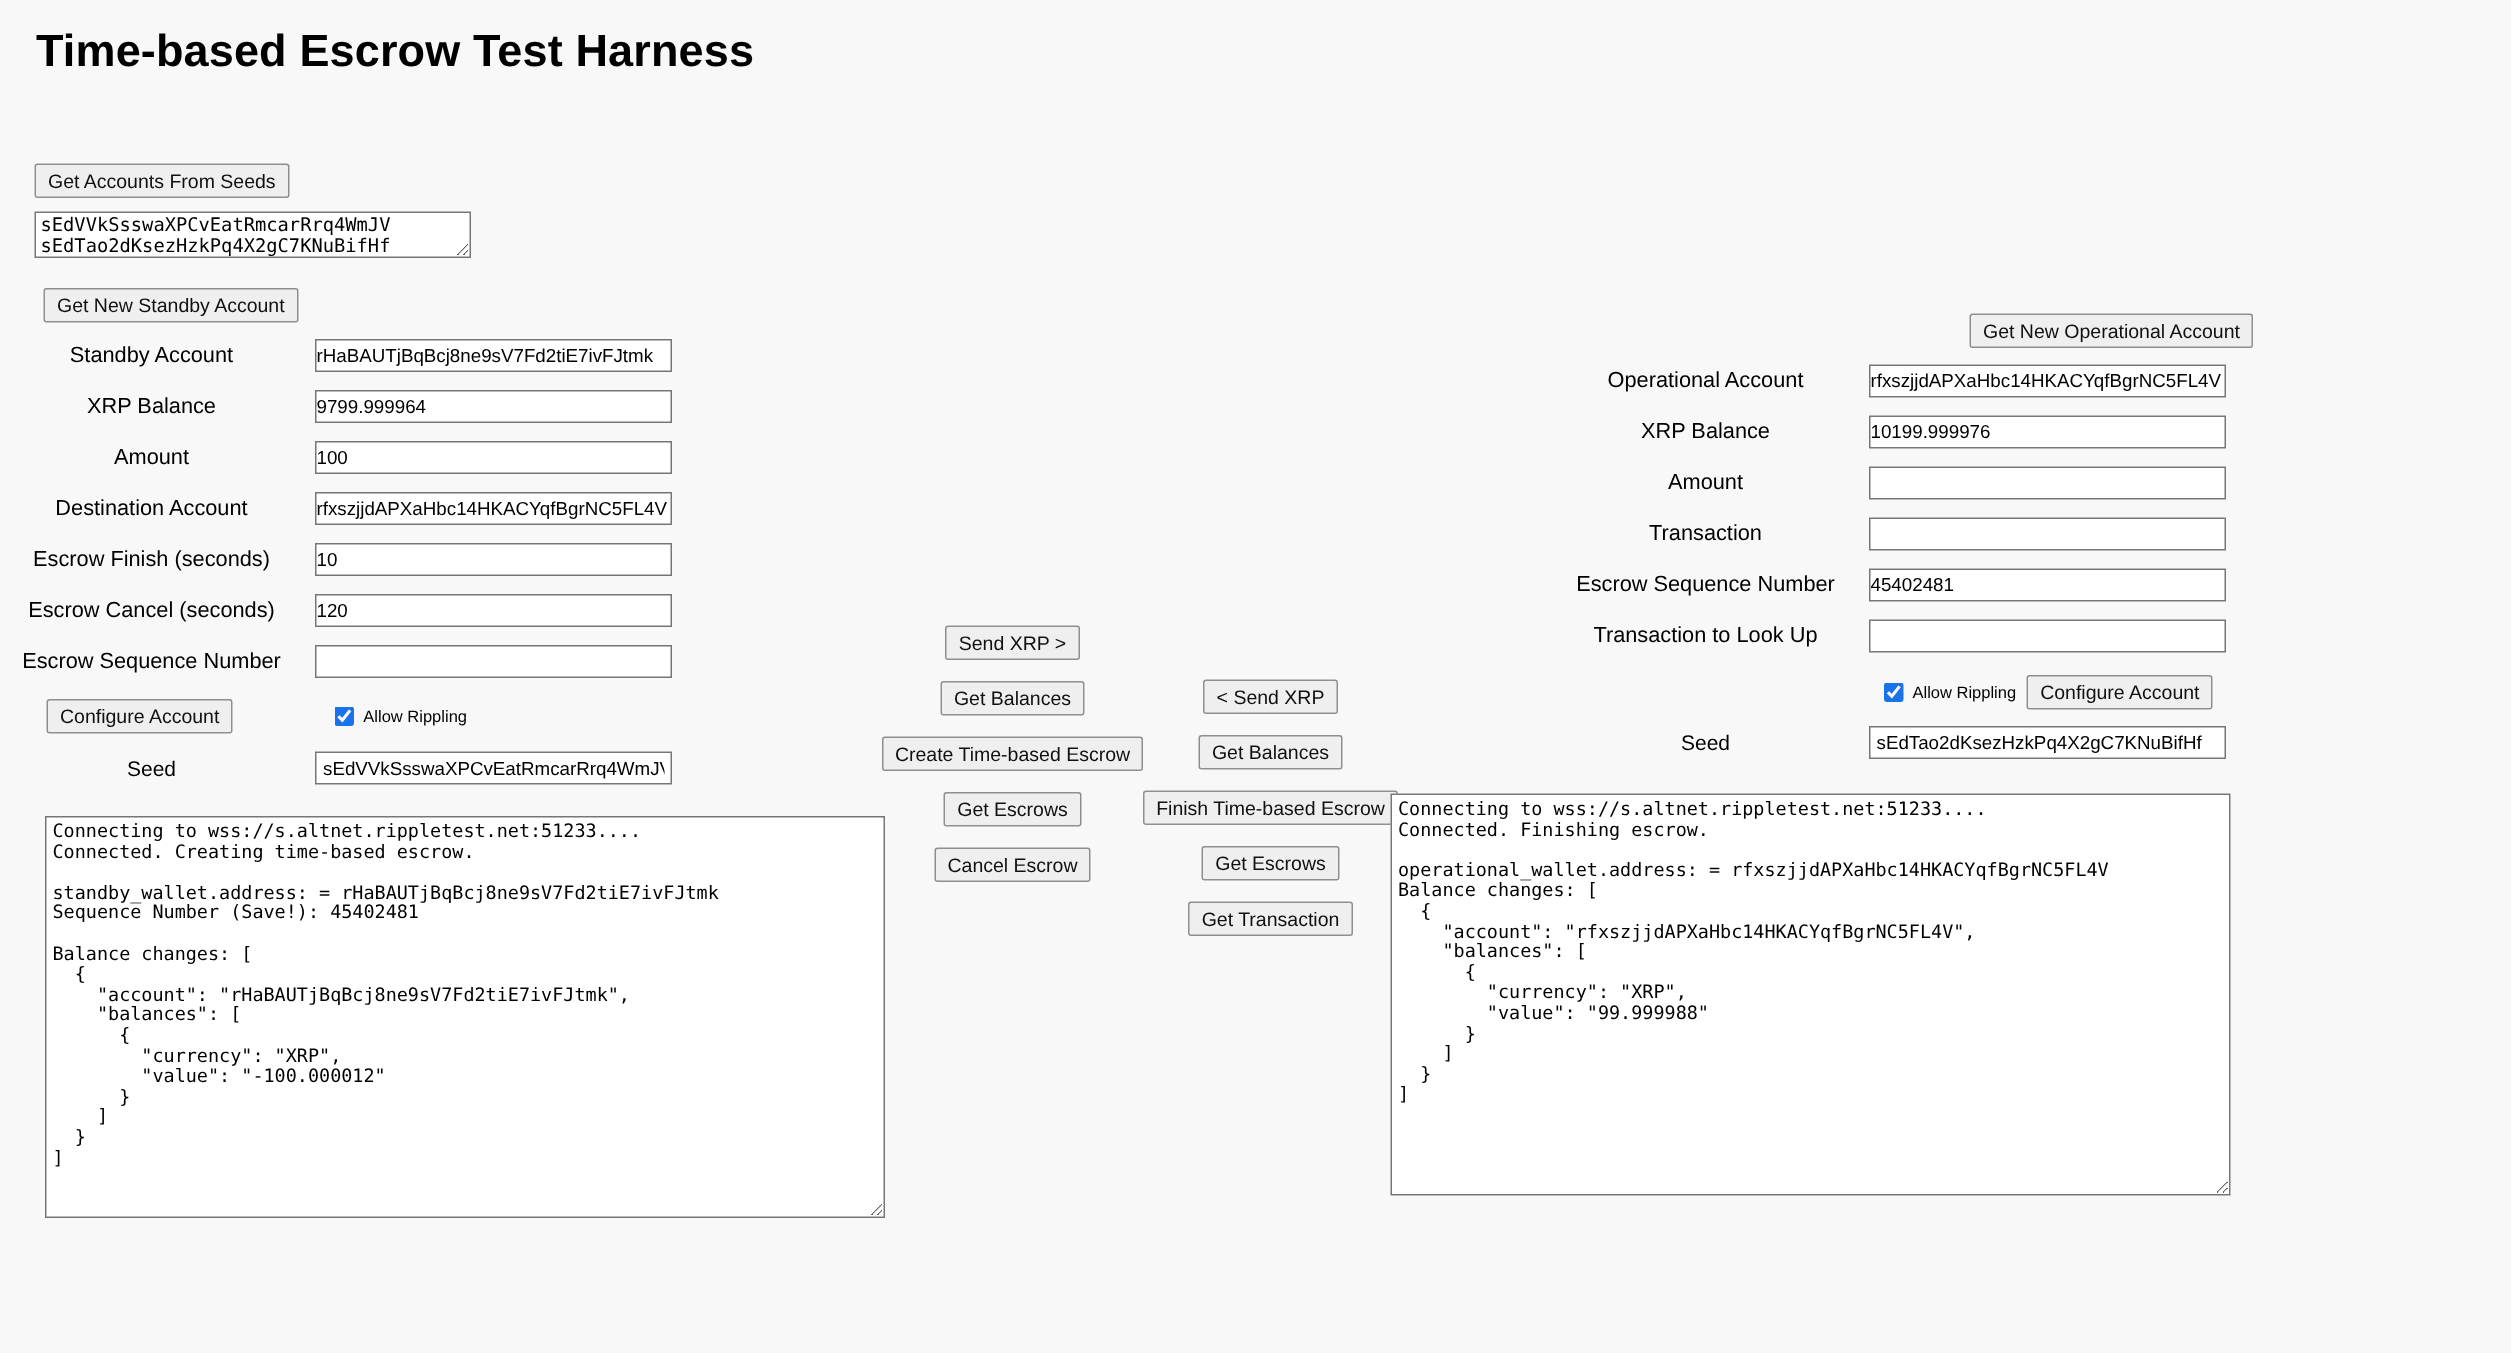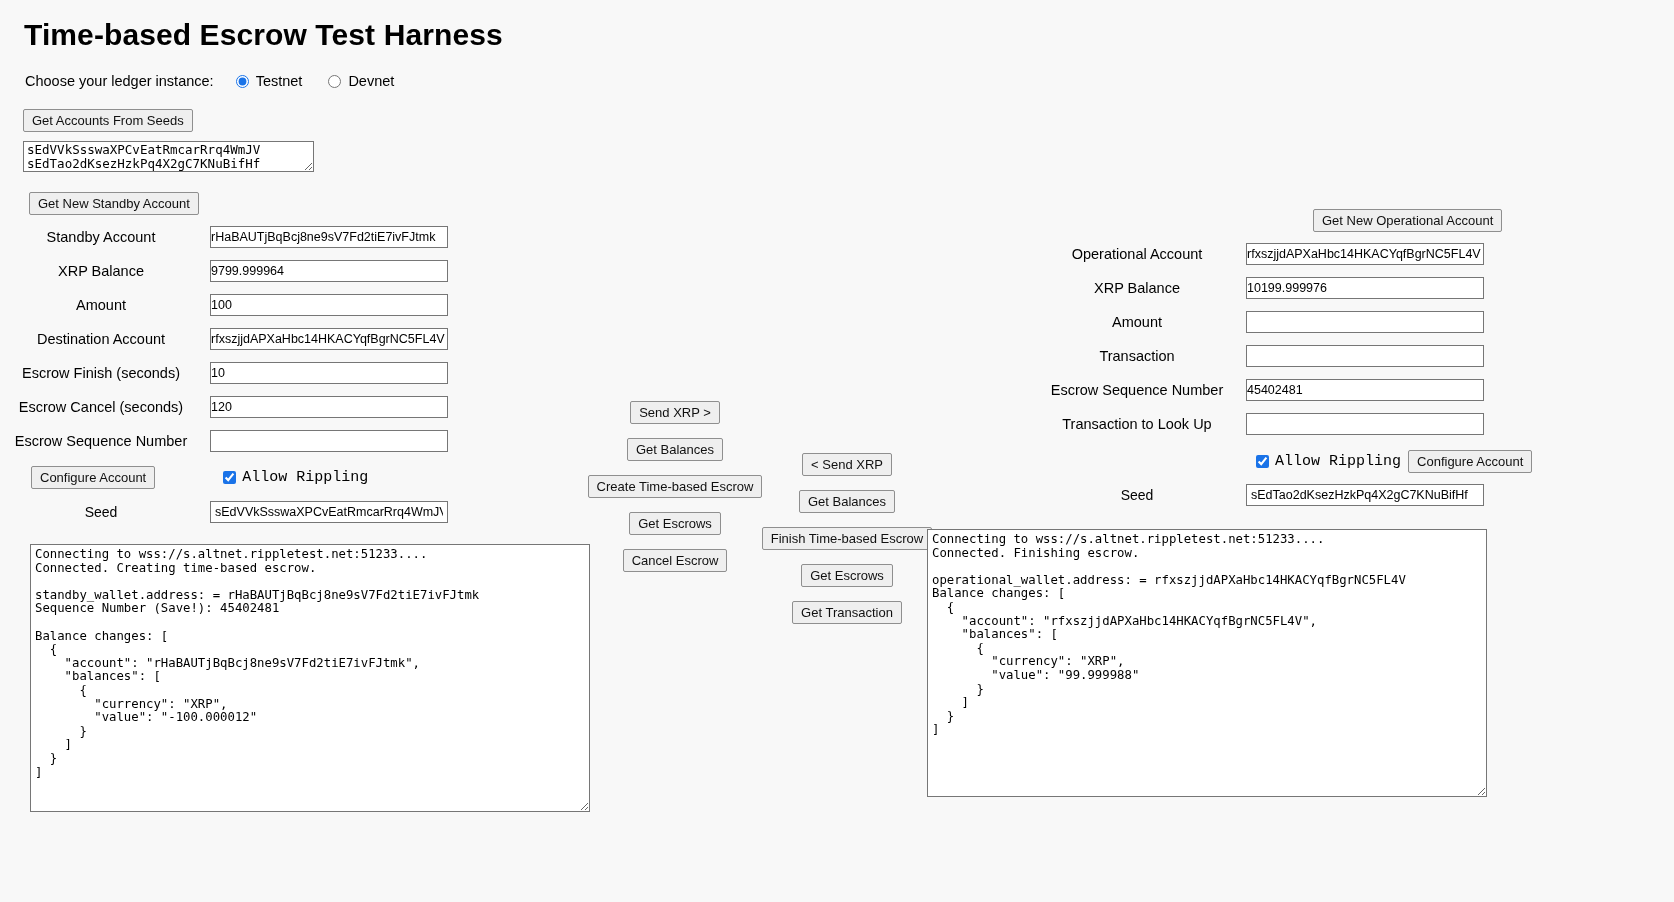"Choose your ledger instance:" div.ledger-row { html: <div> <span>Choose your ledger instance:</span> <span> <input> <label>Testnet</label> </span> <span> <input> <label>Devnet</label> </span> </div> -> none }
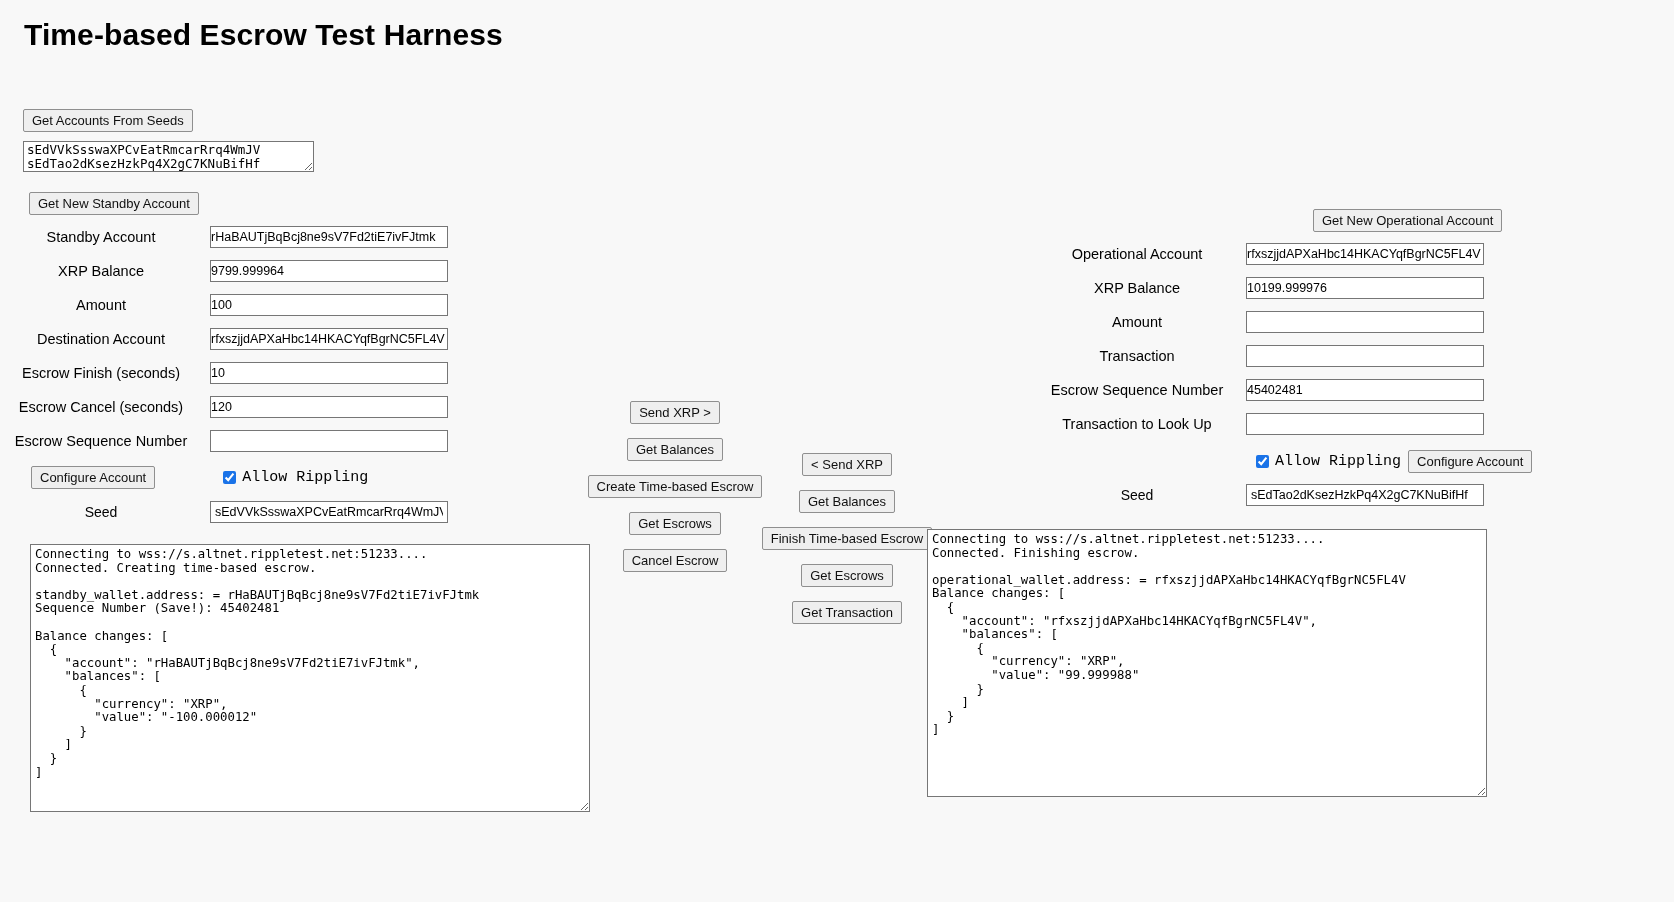"Send XRP >" .center-col.colA { top: 401px -> 417px }
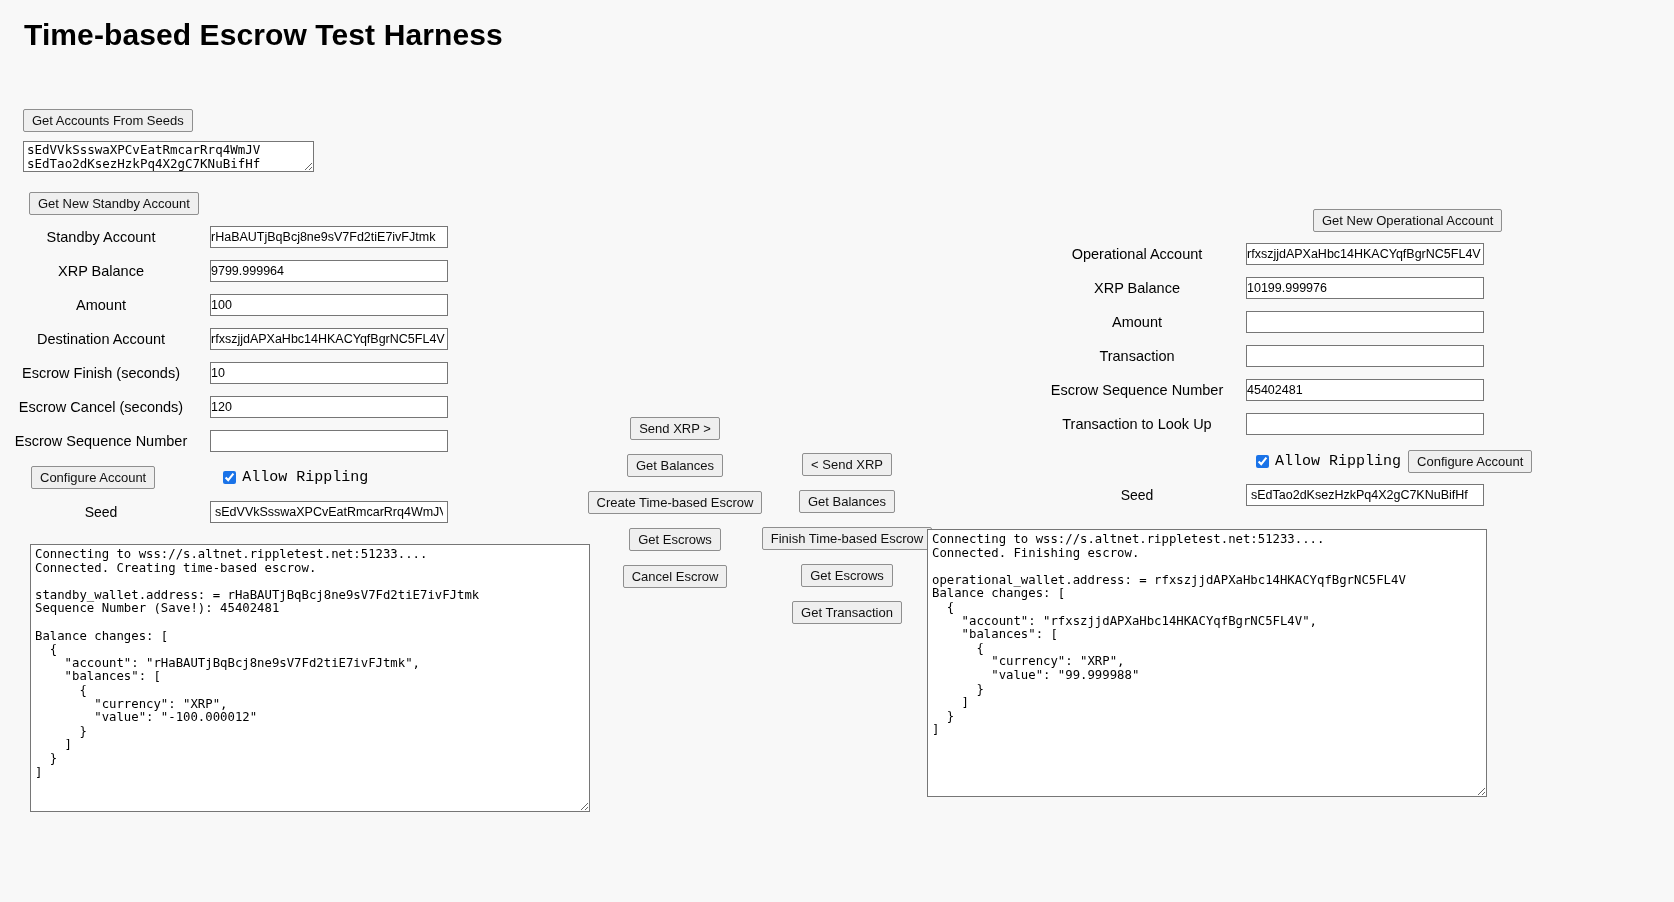"Allow Rippling" .chk-label { font-family: Liberation Mono, monospace -> none; font-size: 15px -> 11px }
